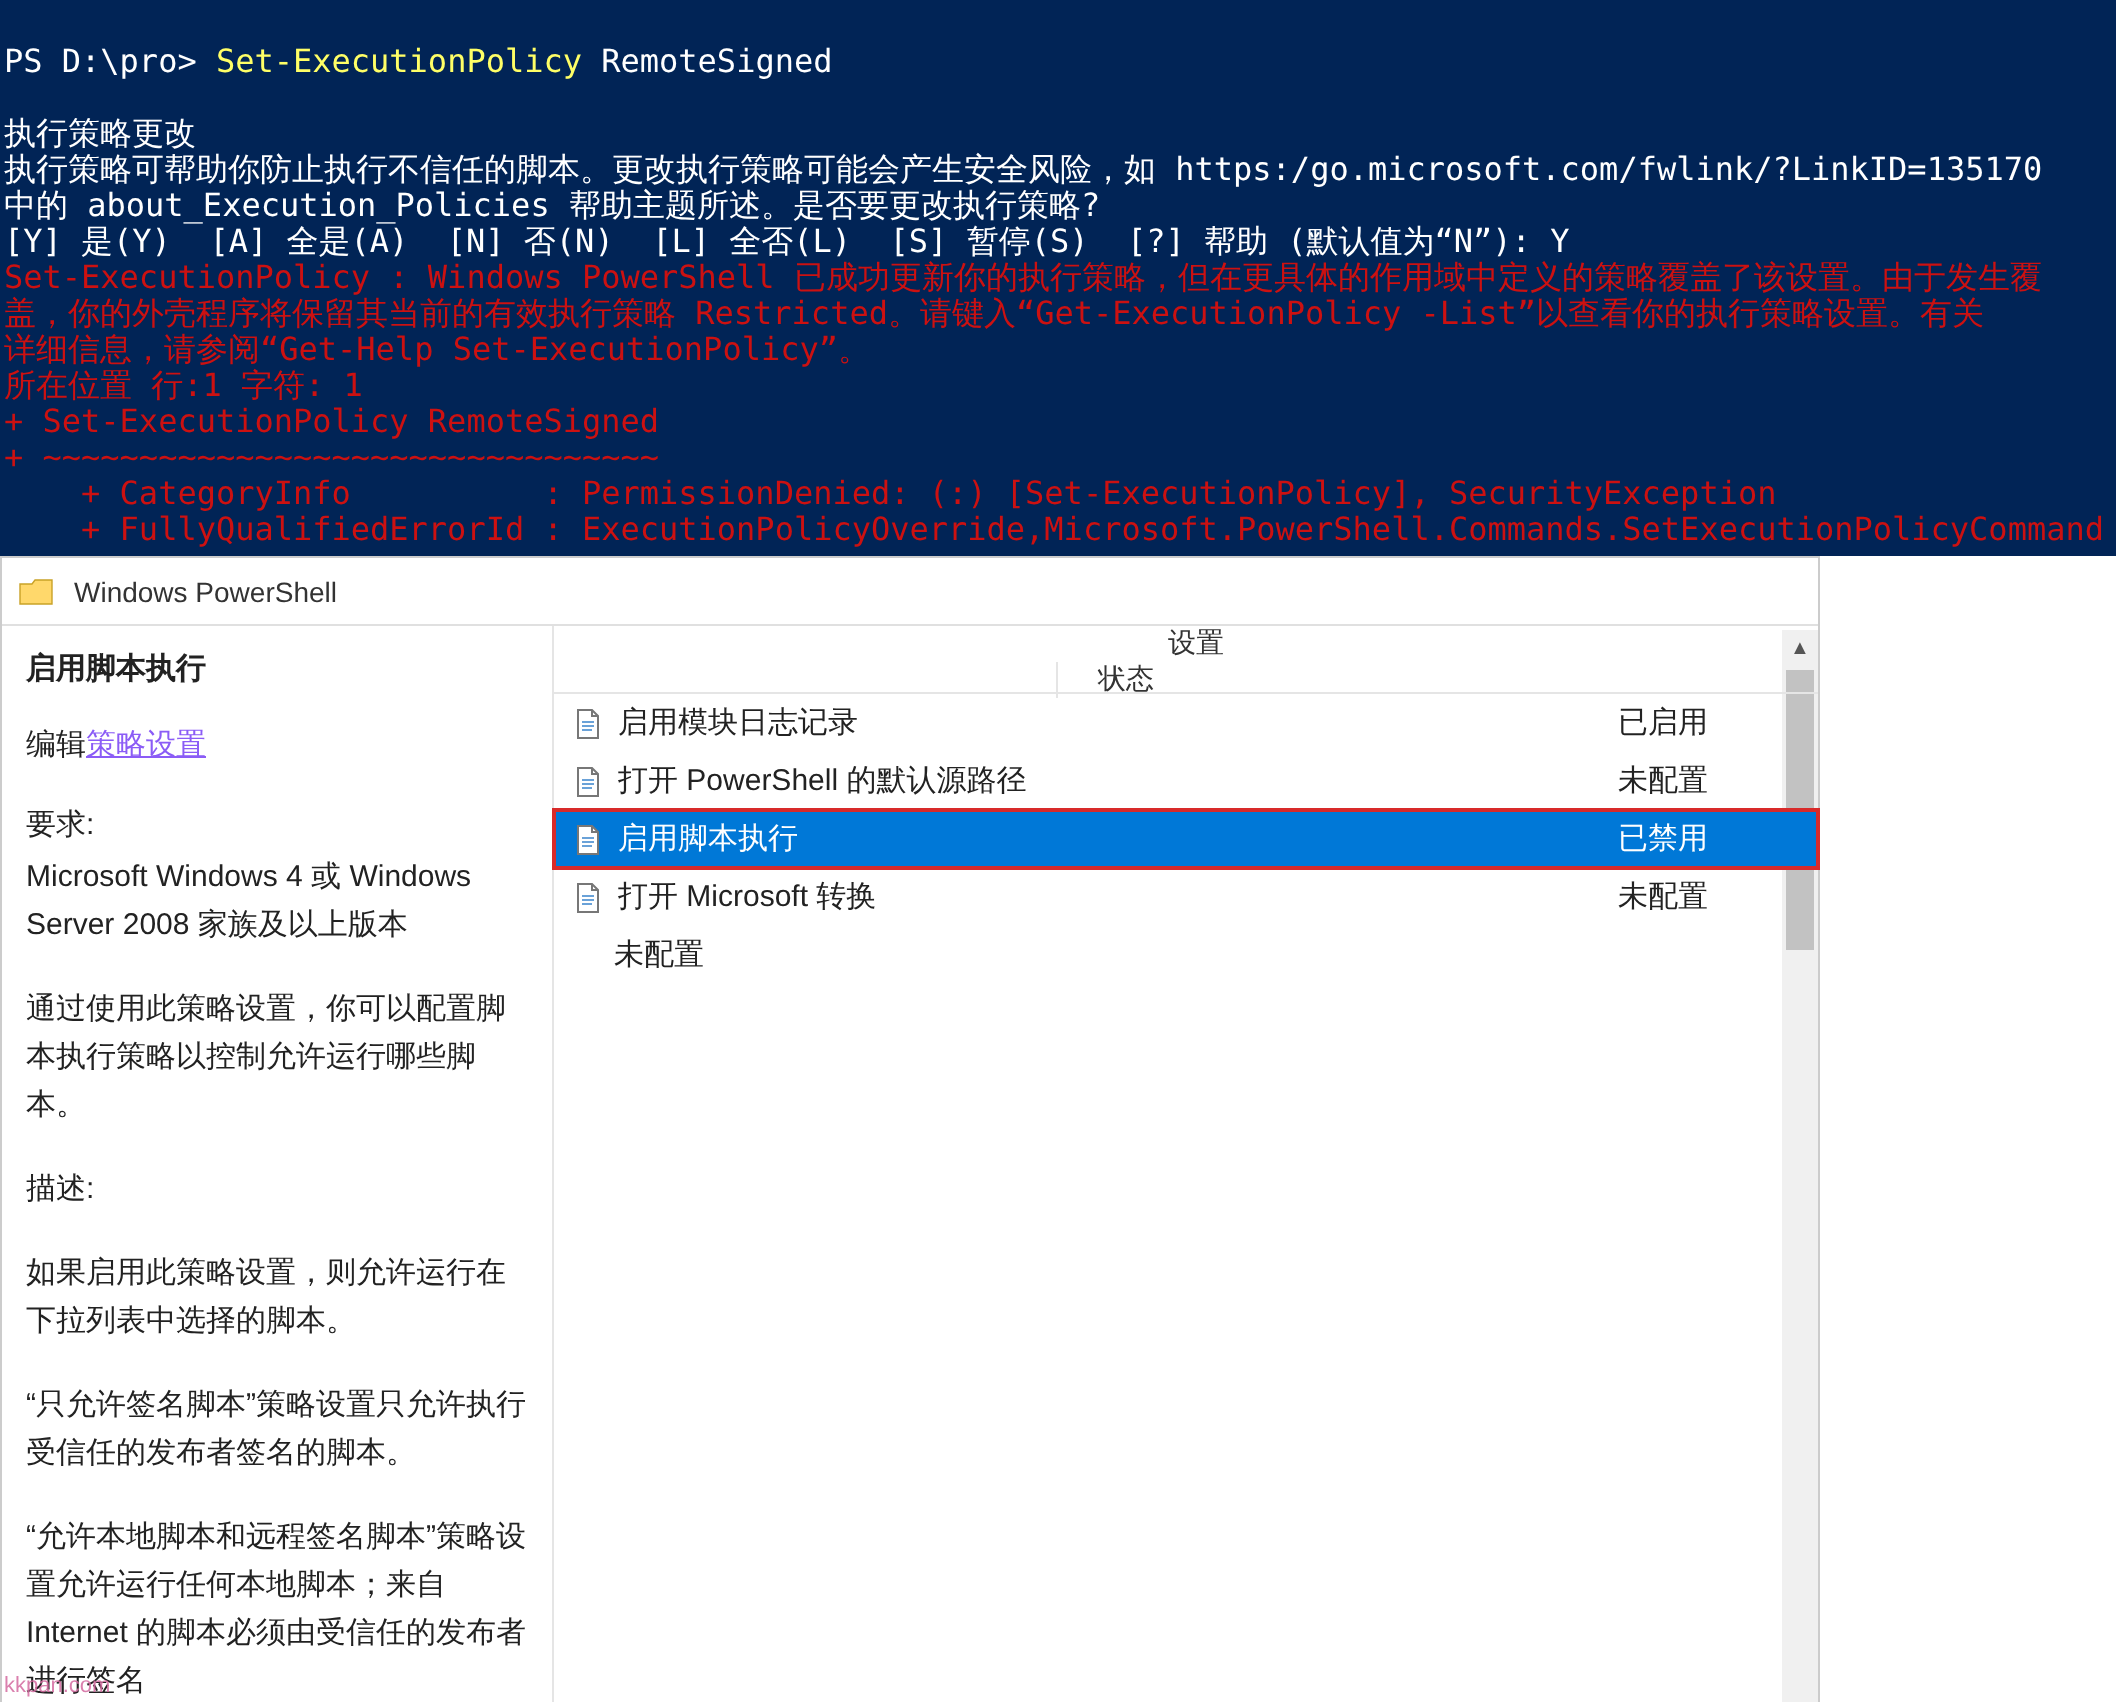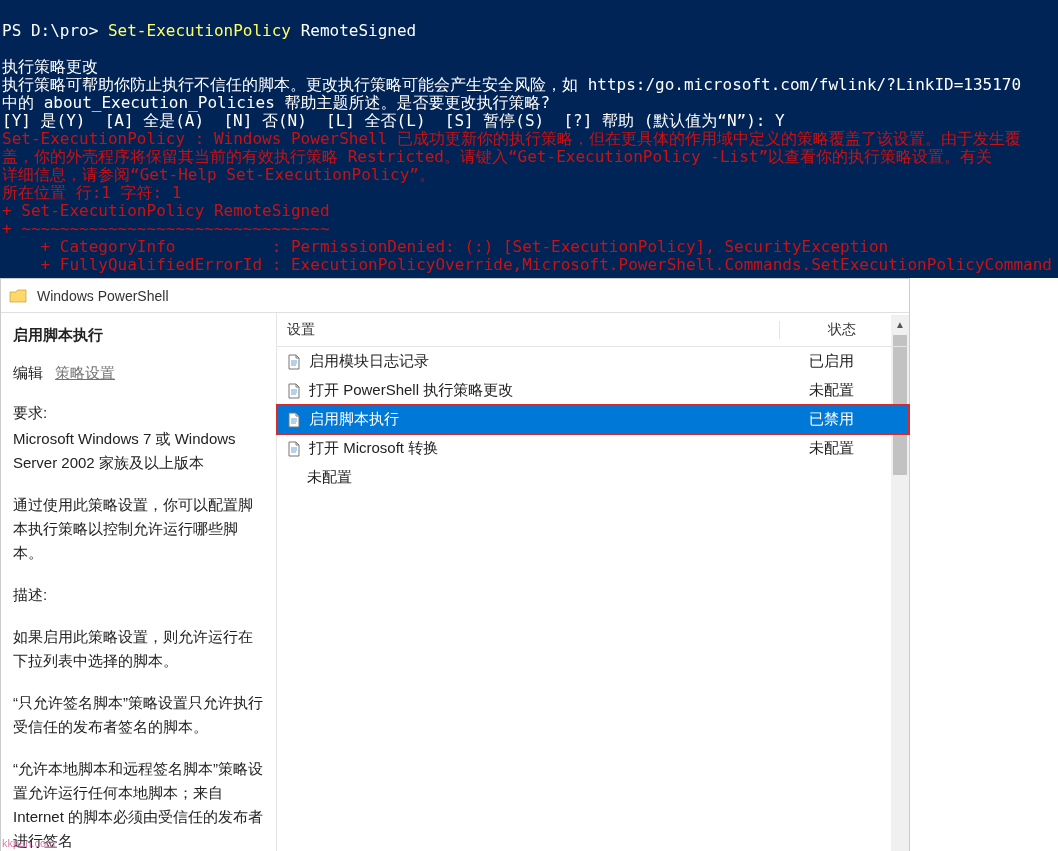"设置" .gp-headers { flex-direction: none -> column }
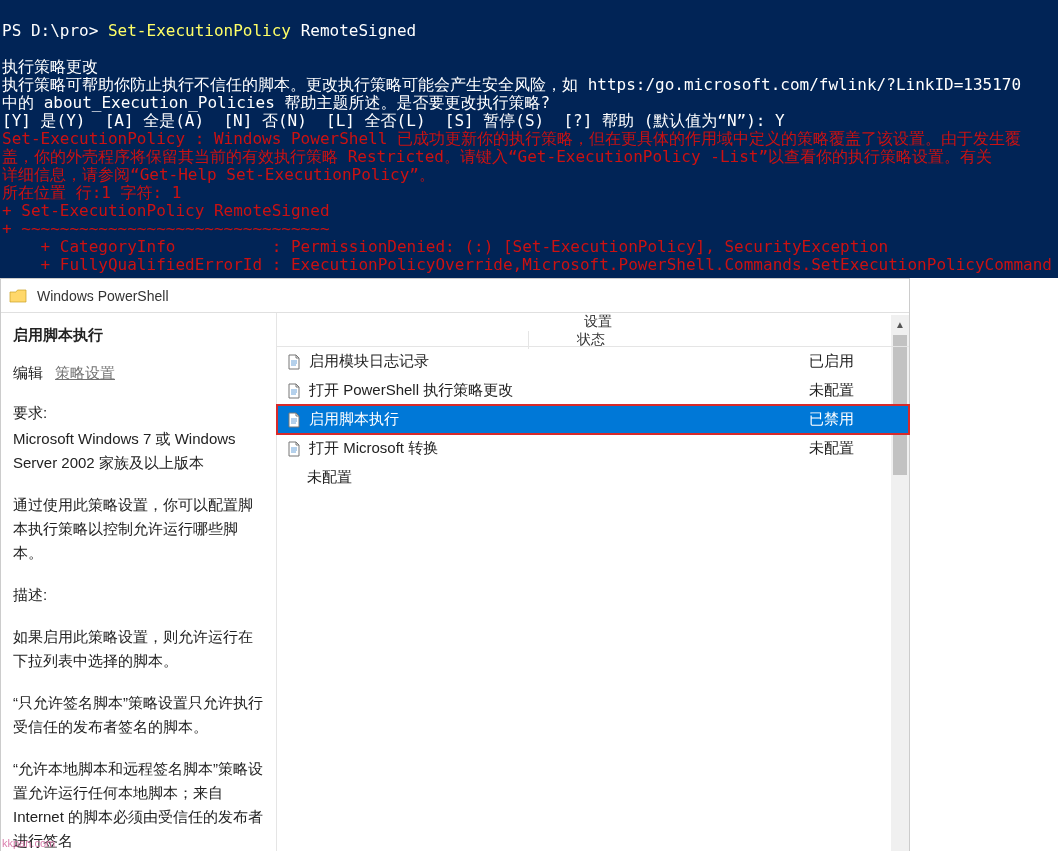"状态" .gp-headers .col-state { padding-left: 48px -> 20px }
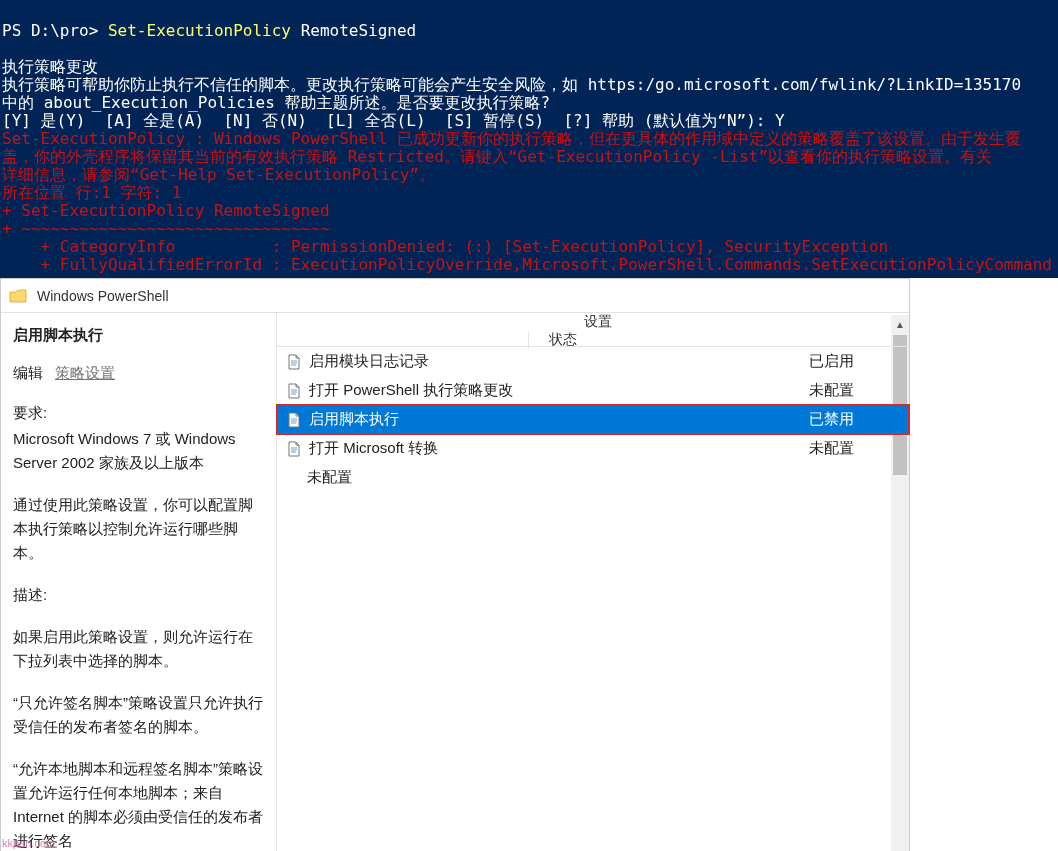"策略设置" .gp-left a { color: #737373 -> #8b5cf6; margin-left: 12px -> none }
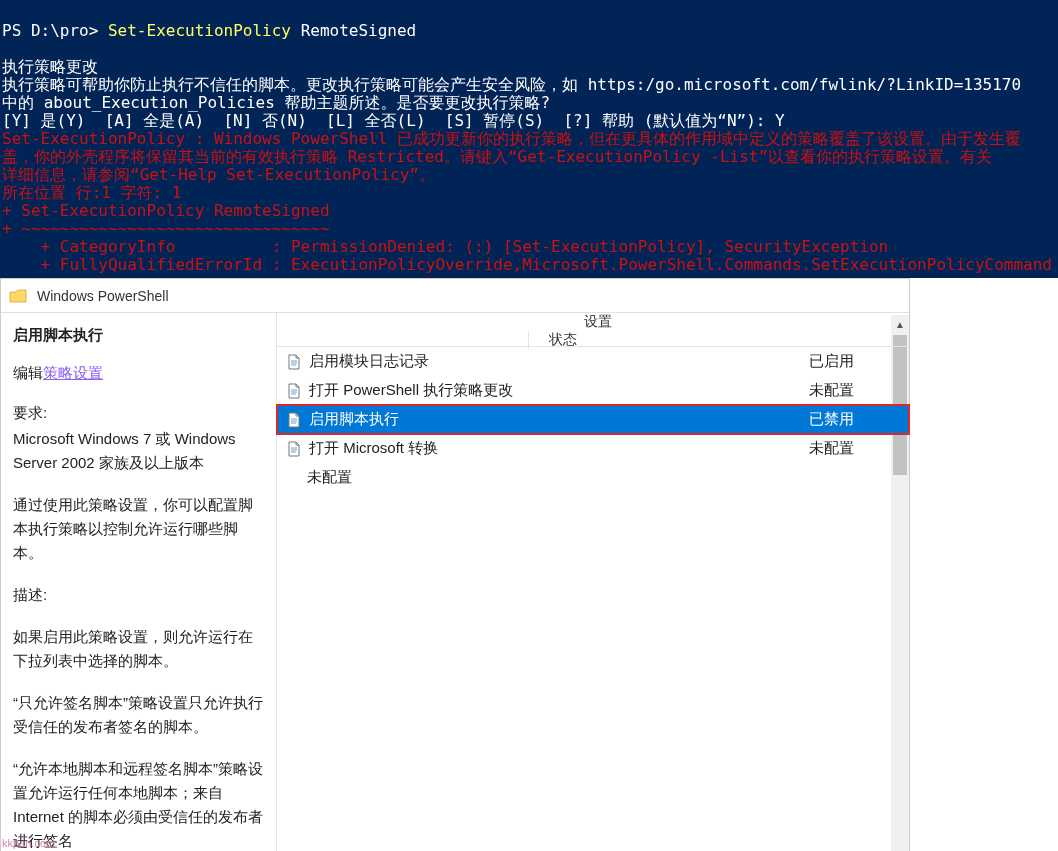"打开 PowerShell 执行策略更改" span { text: 执行策略更改 -> 的默认源路径 }
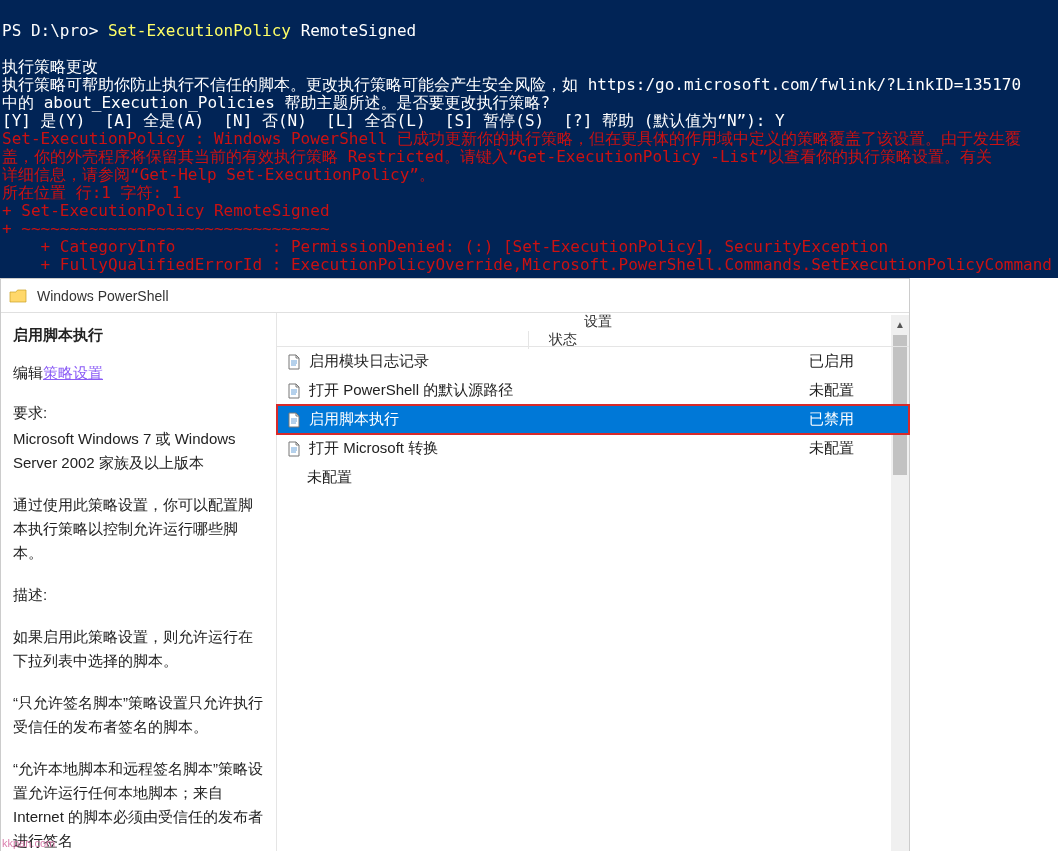"Microsoft Windows 7 或 Windows" div.req-text { text: 7 或 Windows Server 2002 -> 4 或 Windows Server 2008 }
